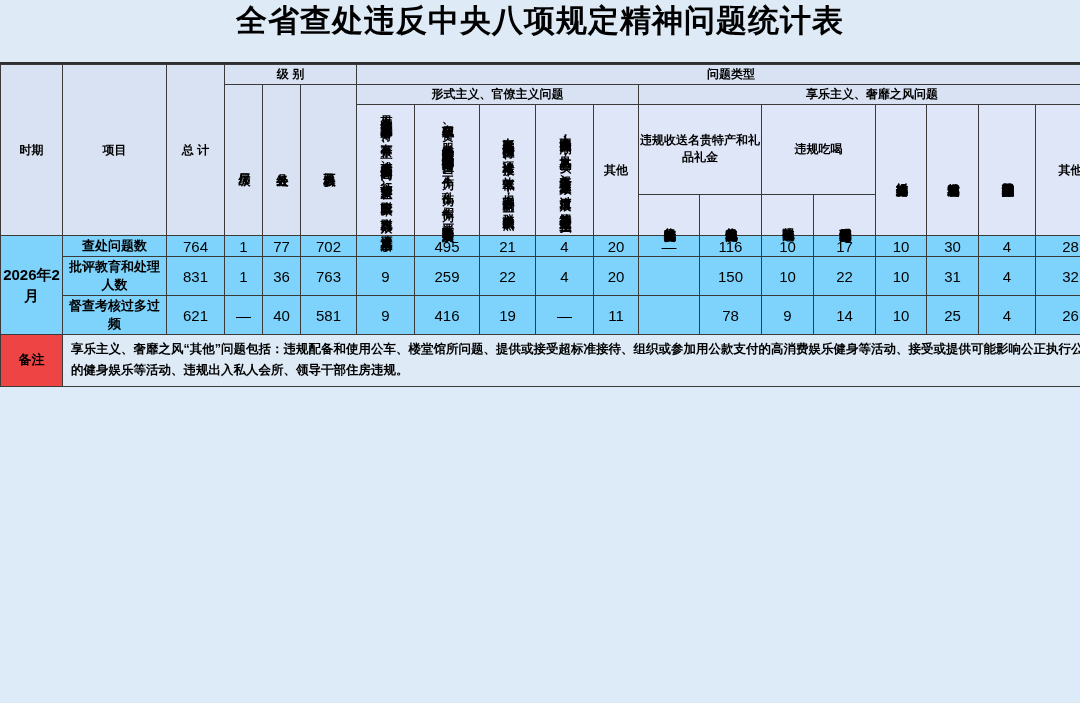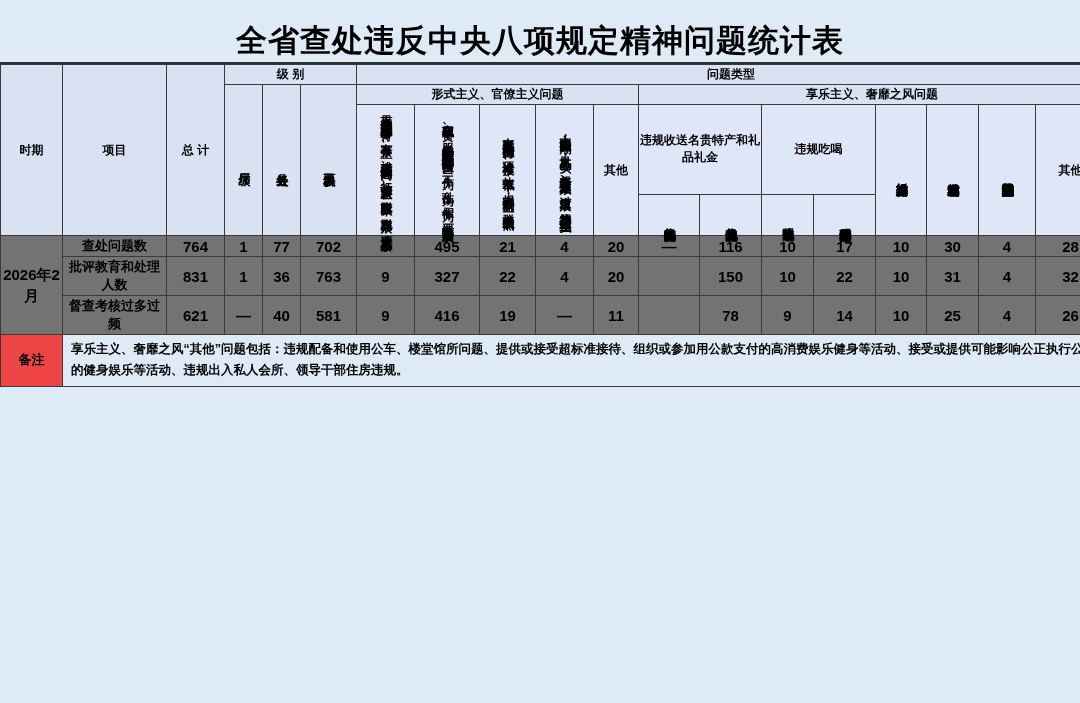"全省查处违反中央八项规定精神问题统计表" .title-bar { align-items: flex-end -> flex-start }
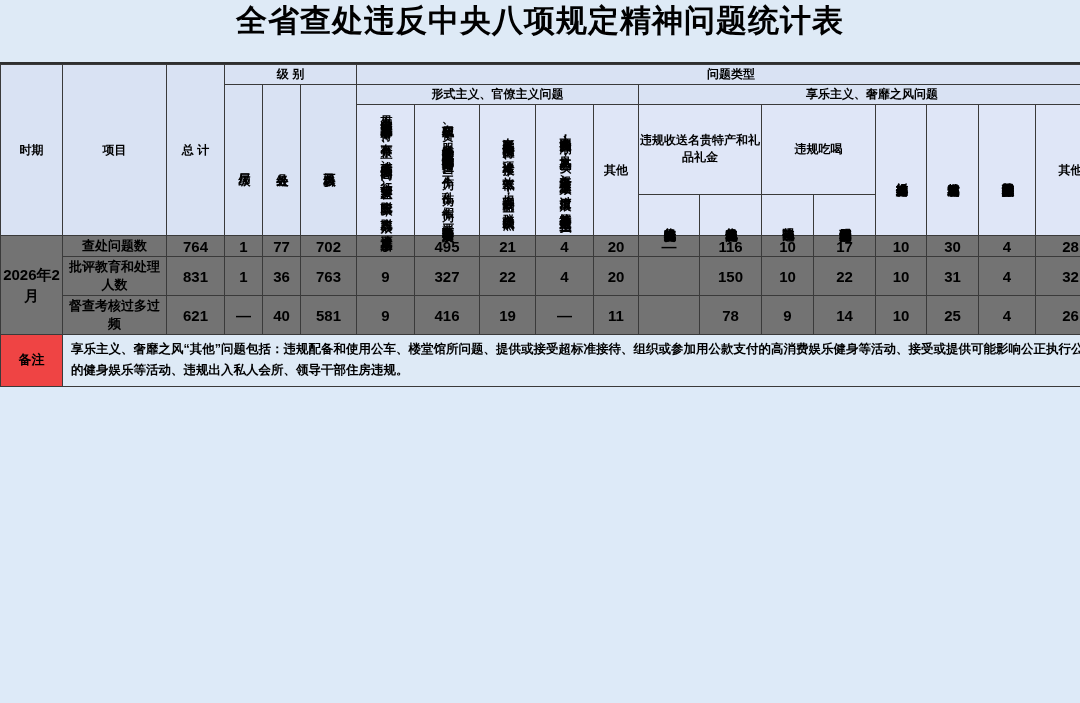"查处问题数" .data-row td { background: #737373 -> #7dd3fc }
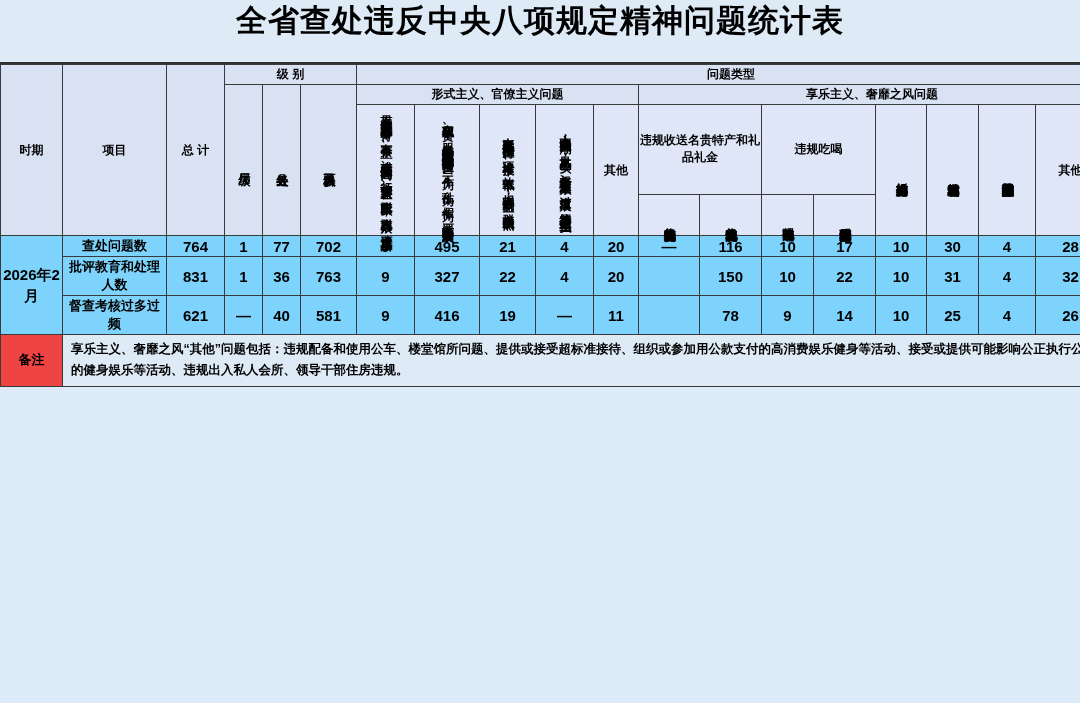"764" .num { font-weight: bold -> normal }
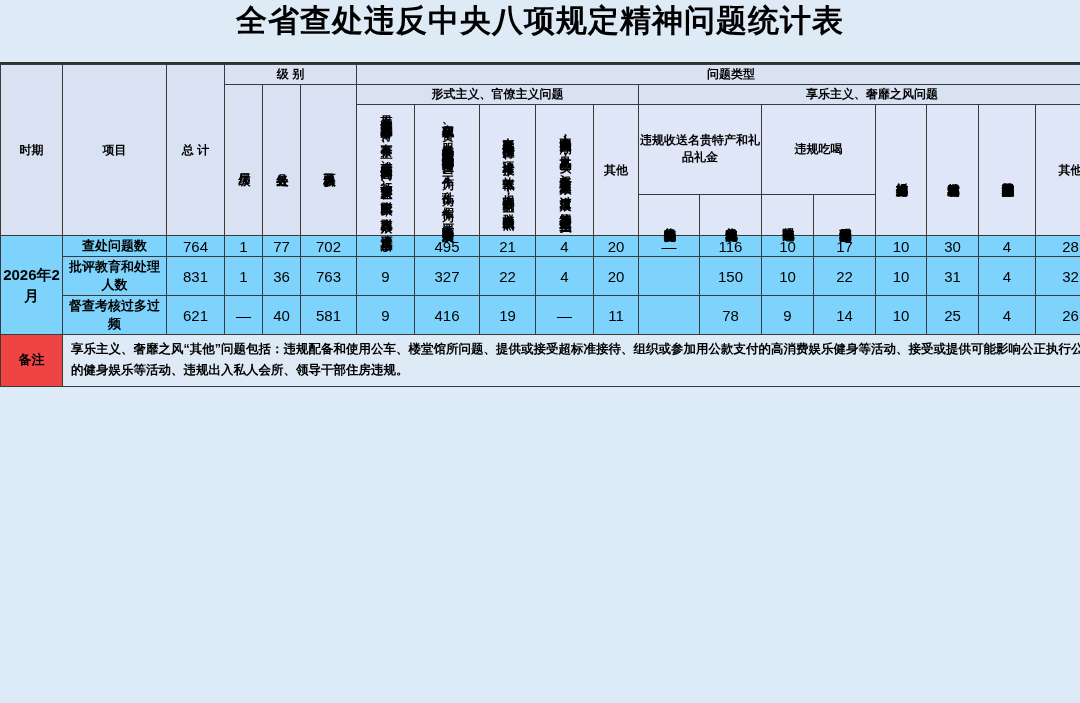"327" td.num { text: 327 -> 259 }
